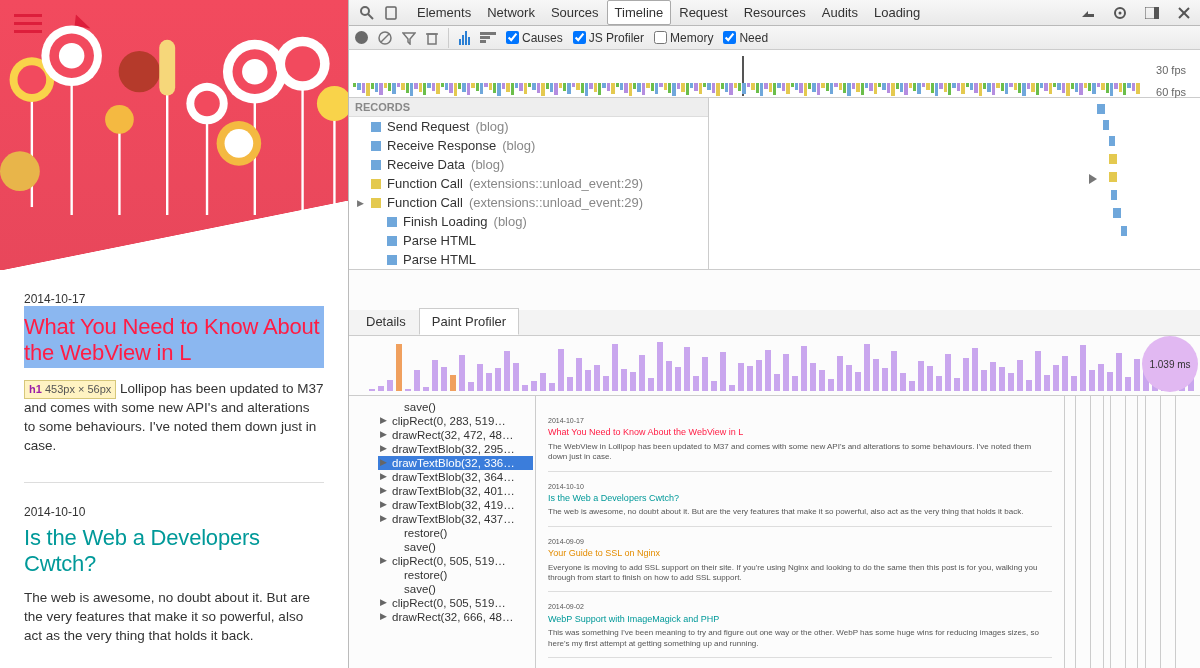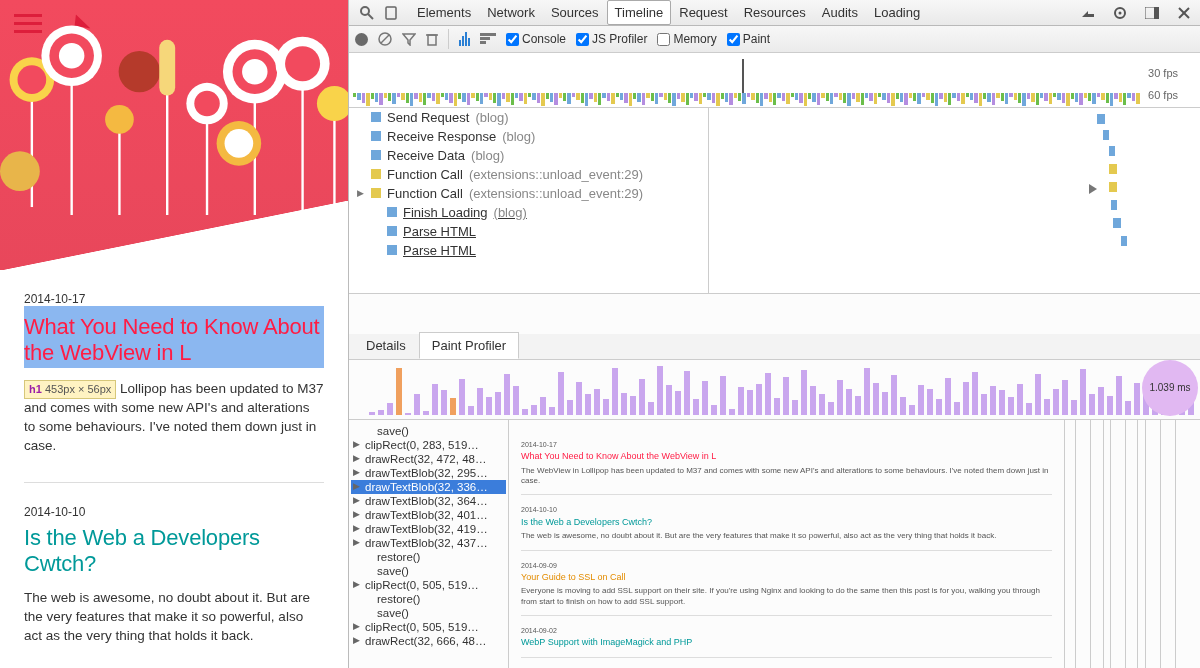"Console" span { text: Console -> Causes }
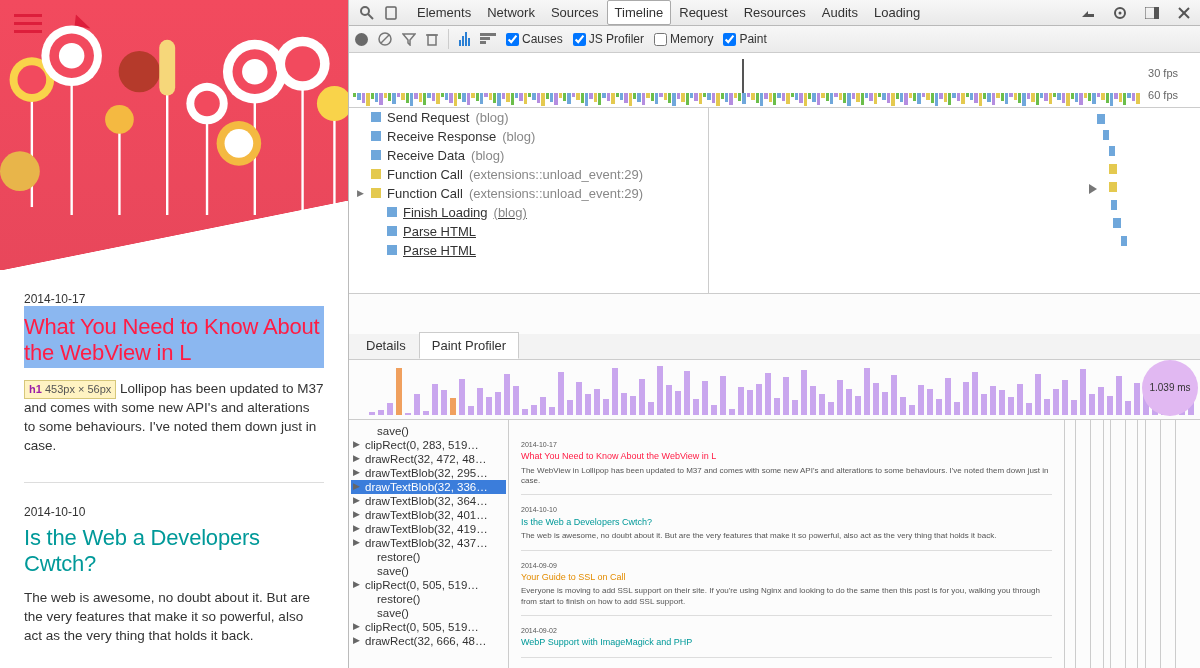"Paint" span { text: Paint -> Need }
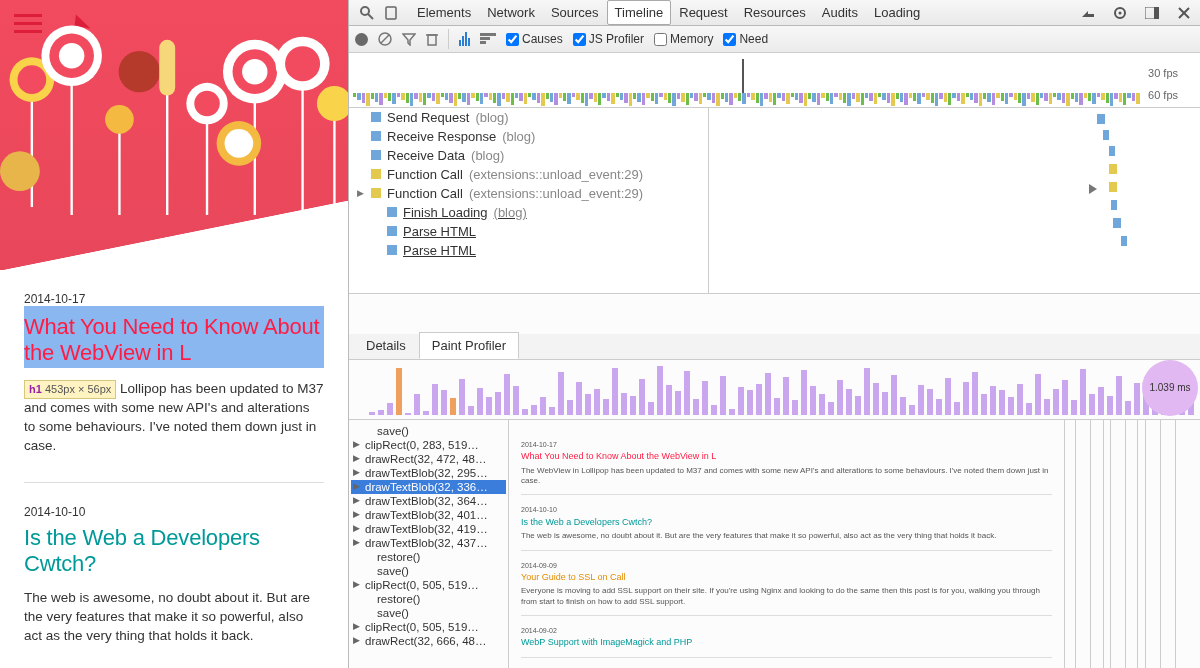"30 fps" .fps-label { right: 22px -> 14px }
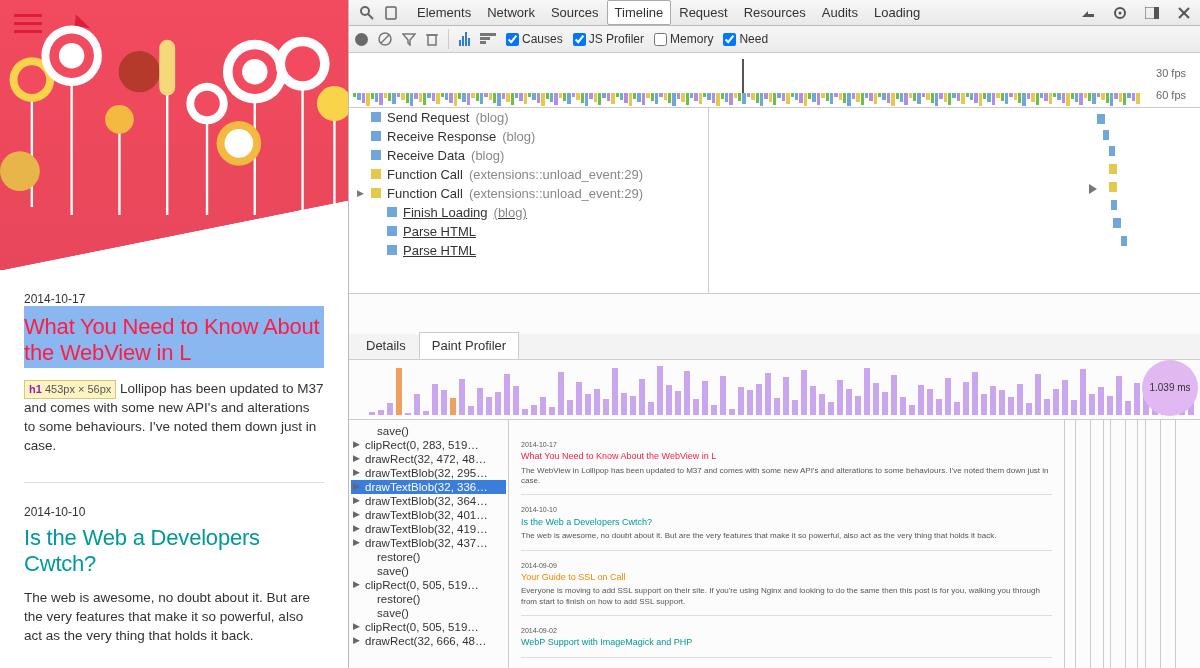"RECORDS" div.records-head { html: none -> <div>RECORDS</div> }
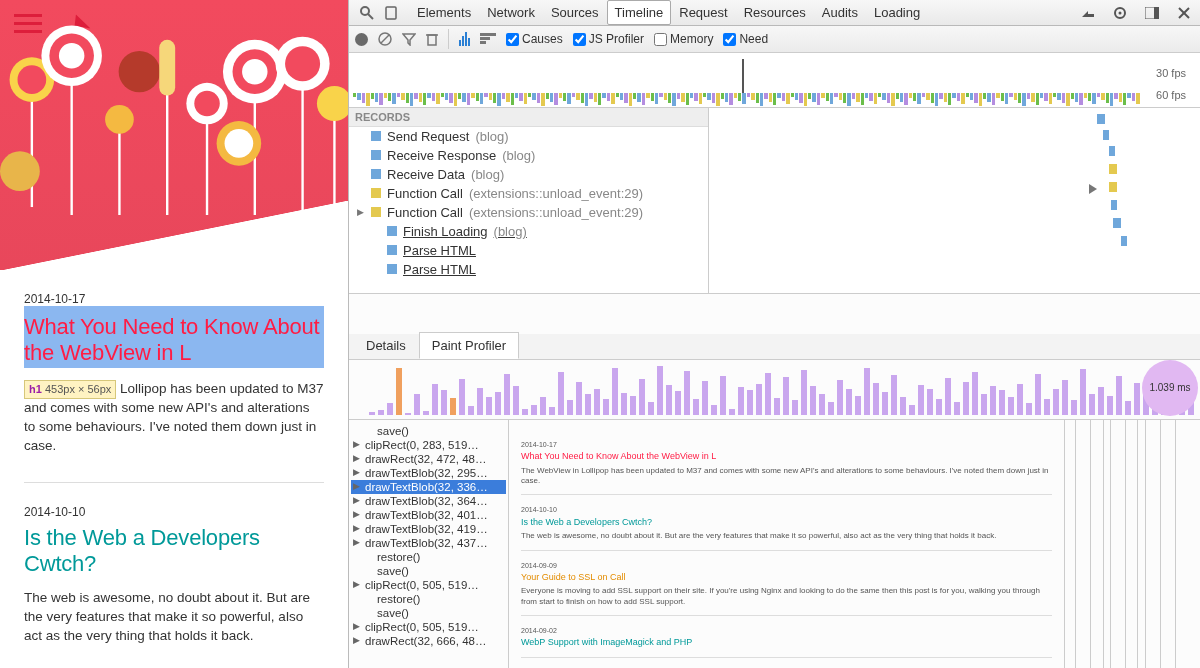"Finish Loading" .rec-row.ind1 { text-decoration: underline -> none }
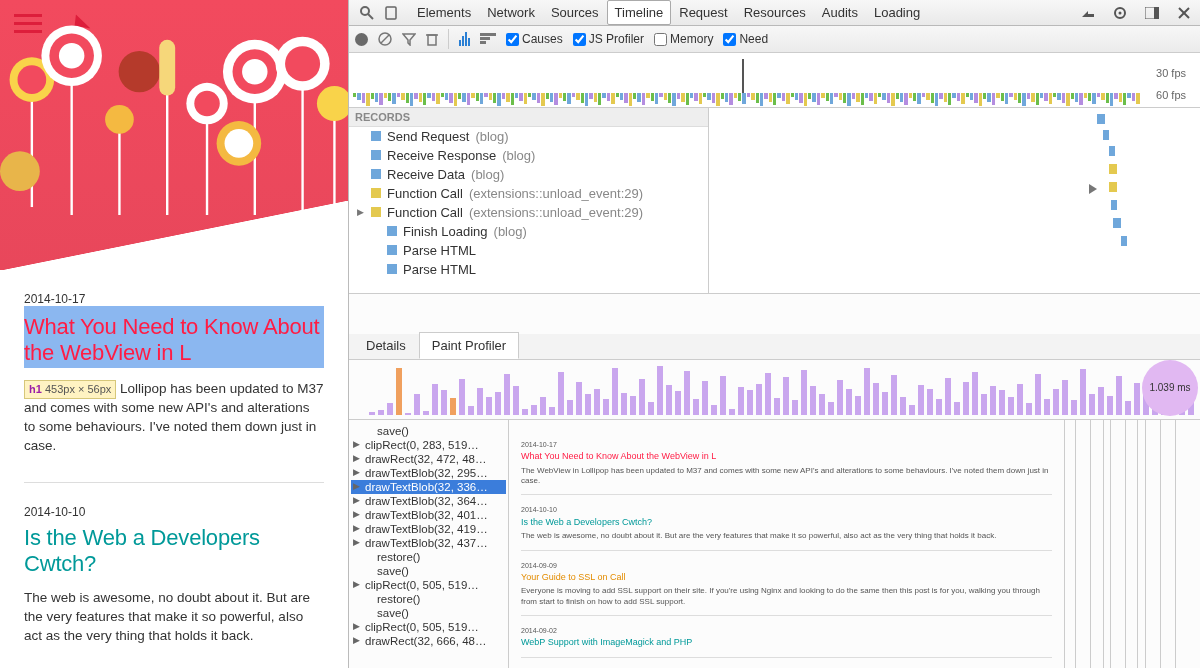"save()" .paint-cols { margin-left: none -> 27px }
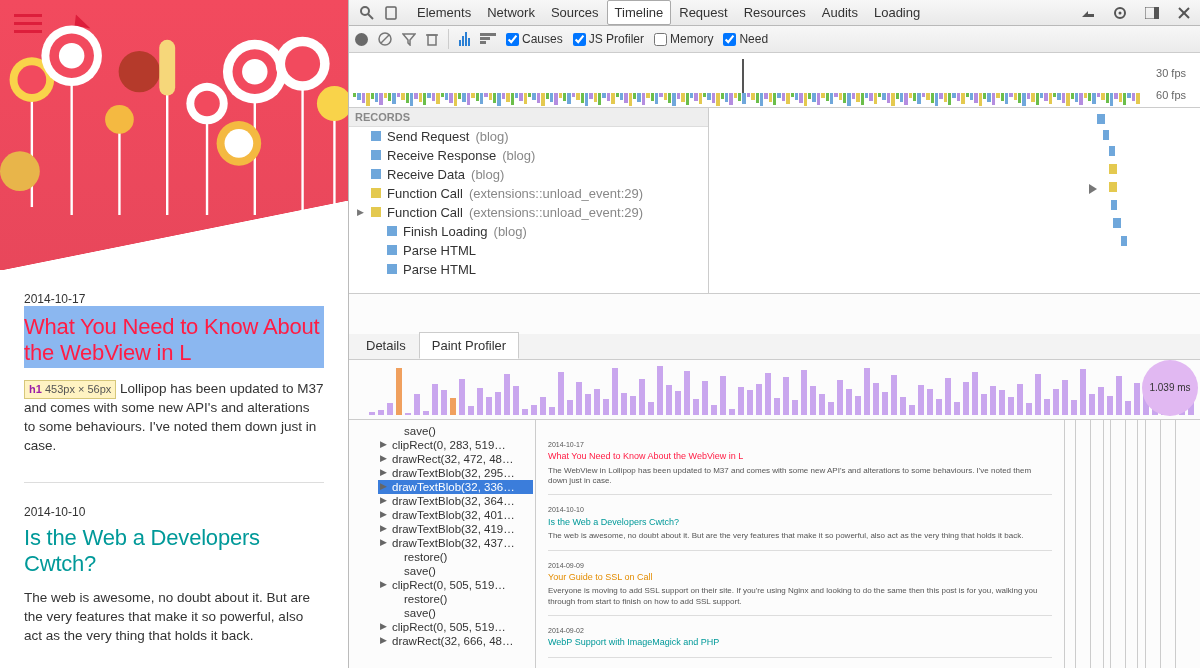"Your Guide to SSL on" div.mt-or { text: Call -> Nginx }
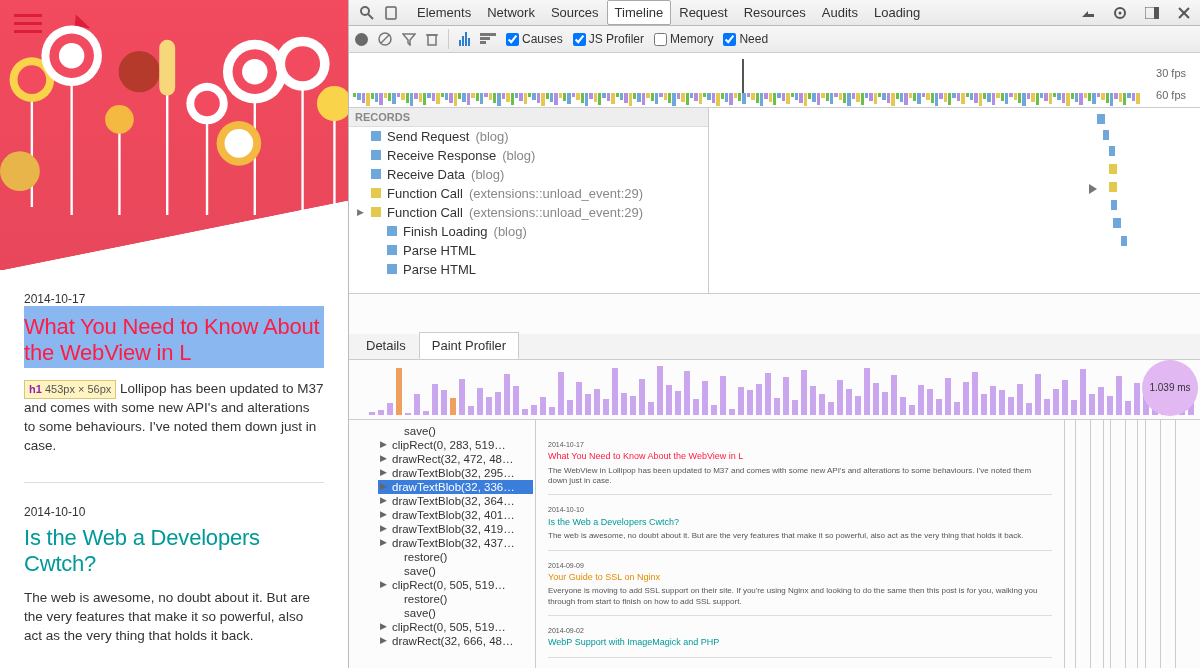"This was something I've been" div.mp { html: none -> <div>This was something I've been meaning to try and figure out one way or the other. WebP has some huge wins for reducing images sizes, so here's my first attempt at getting something up and running.</div> }
